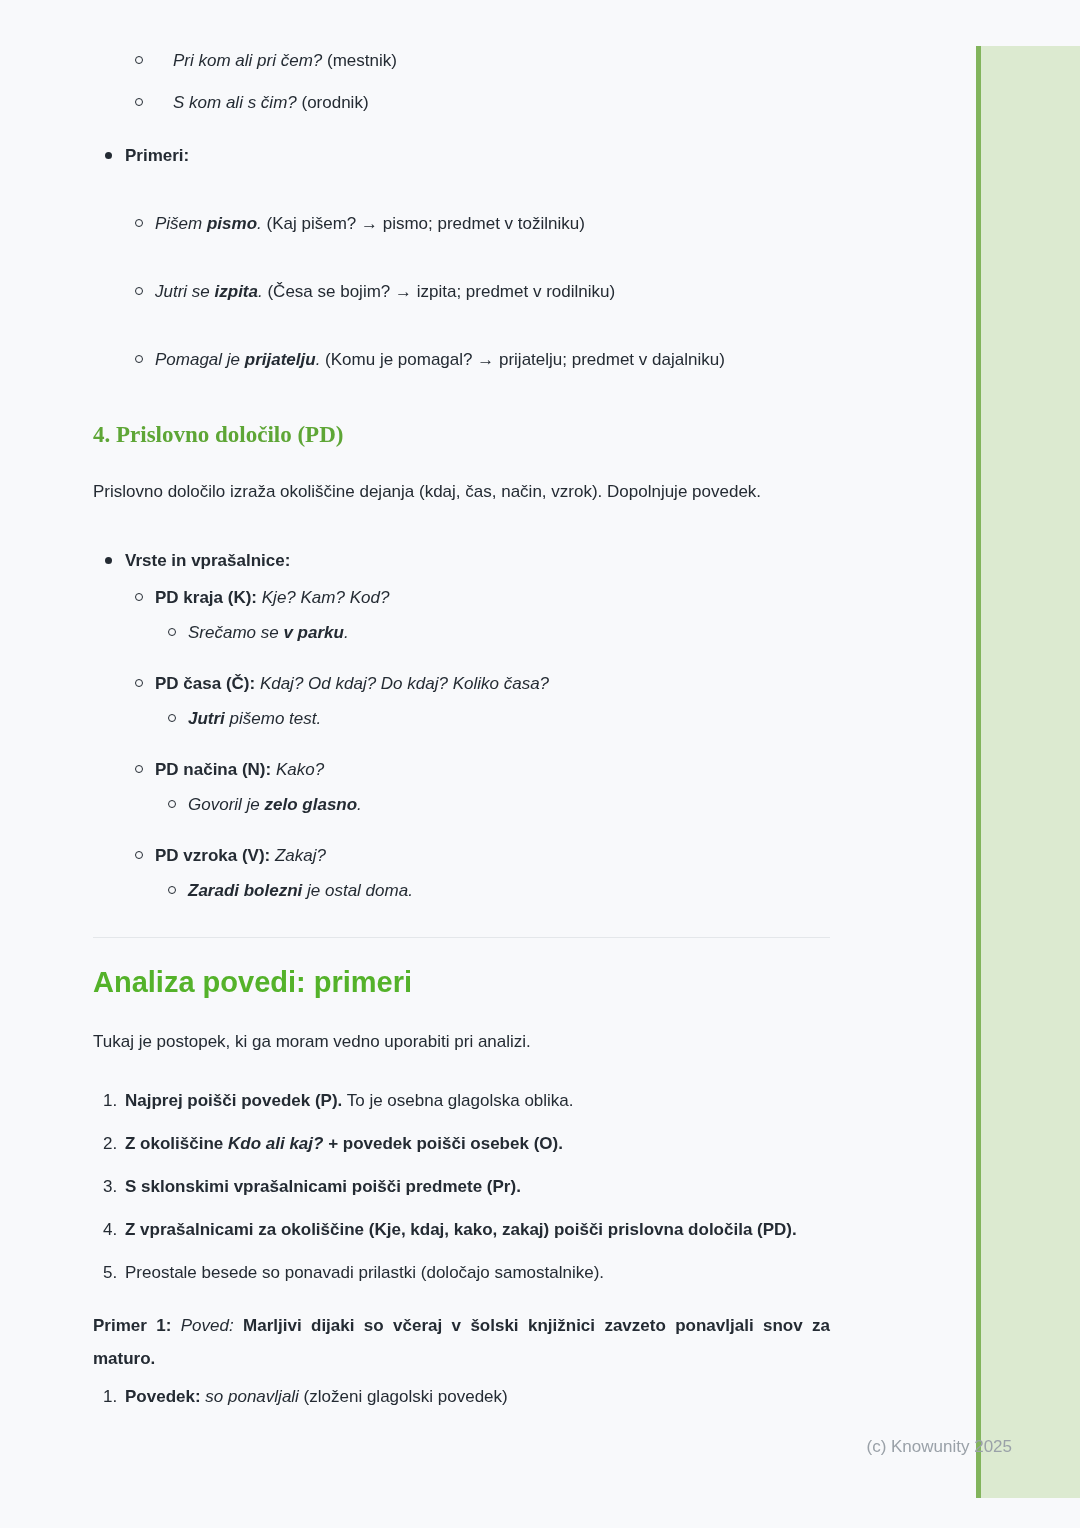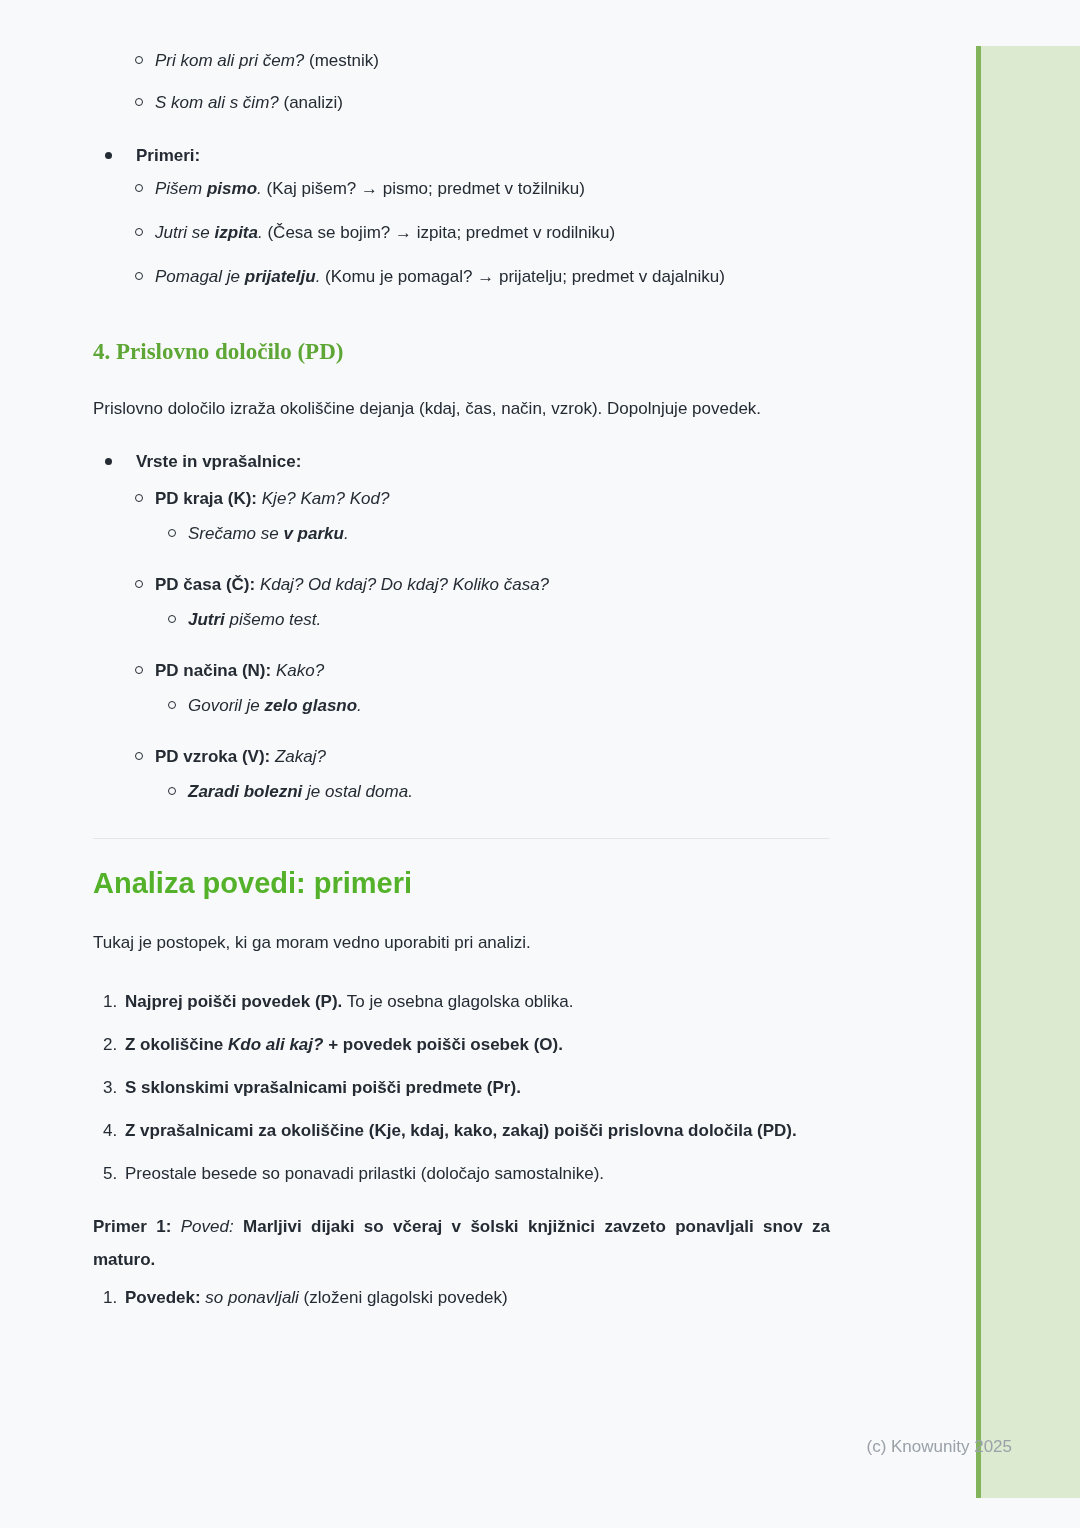"Pri kom ali pri čem?" .top-list .row { gap: none -> 18px }
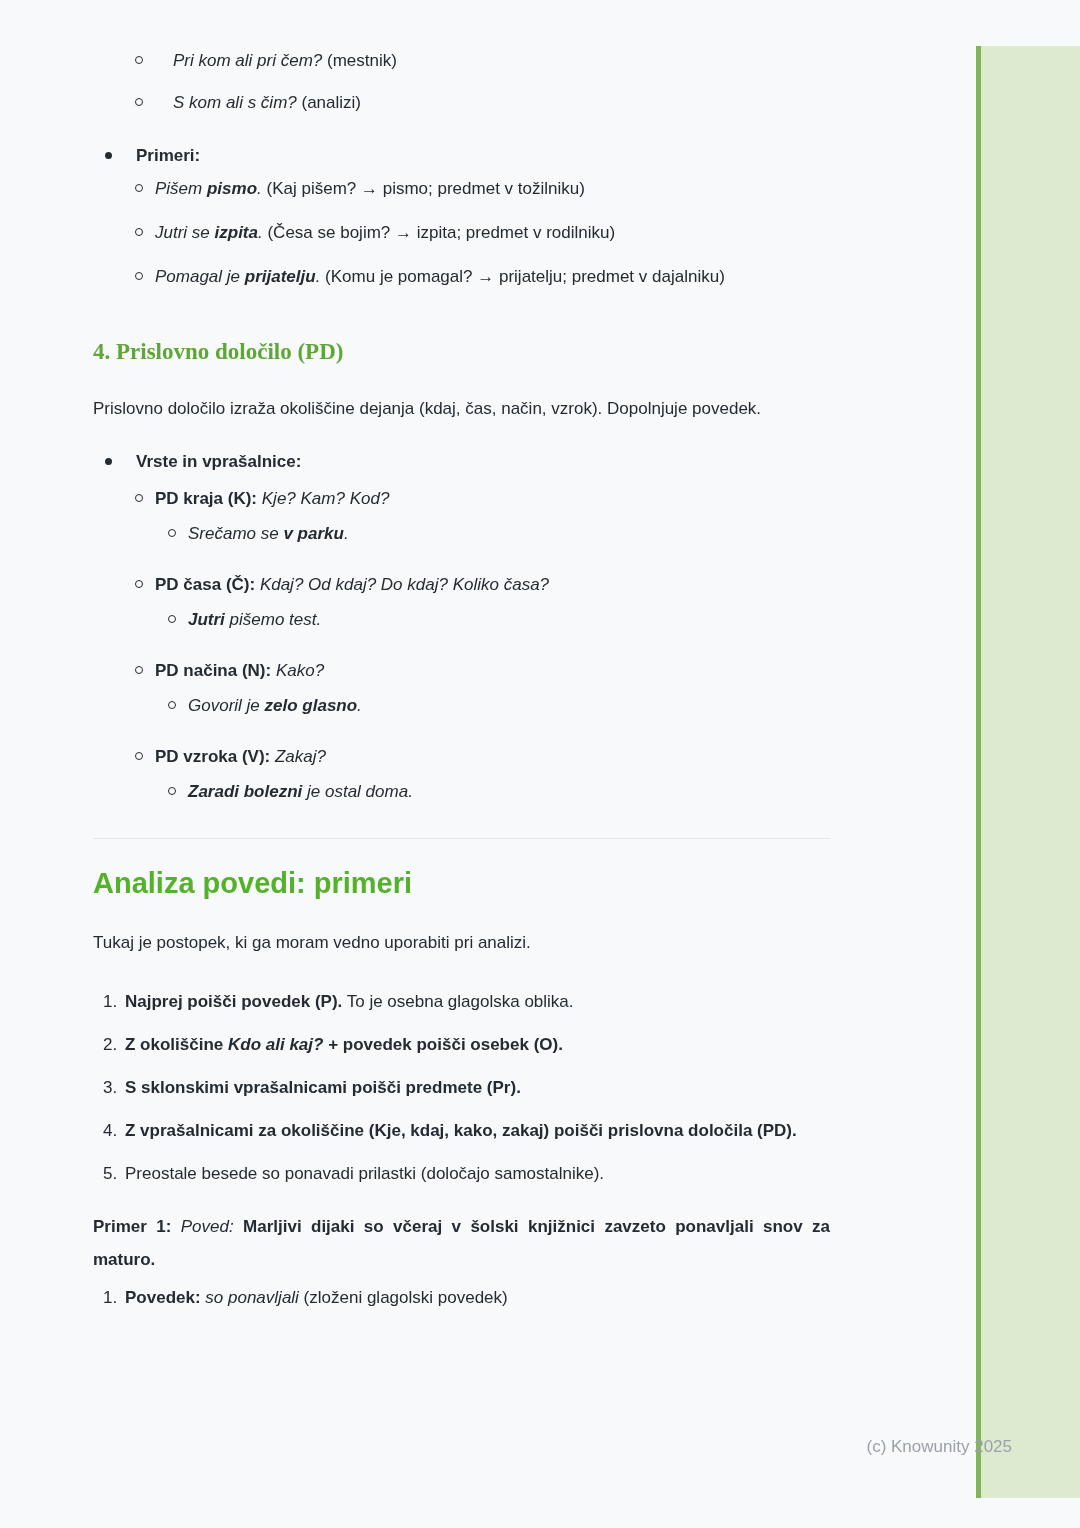"(analizi)" span { text: analizi -> orodnik }
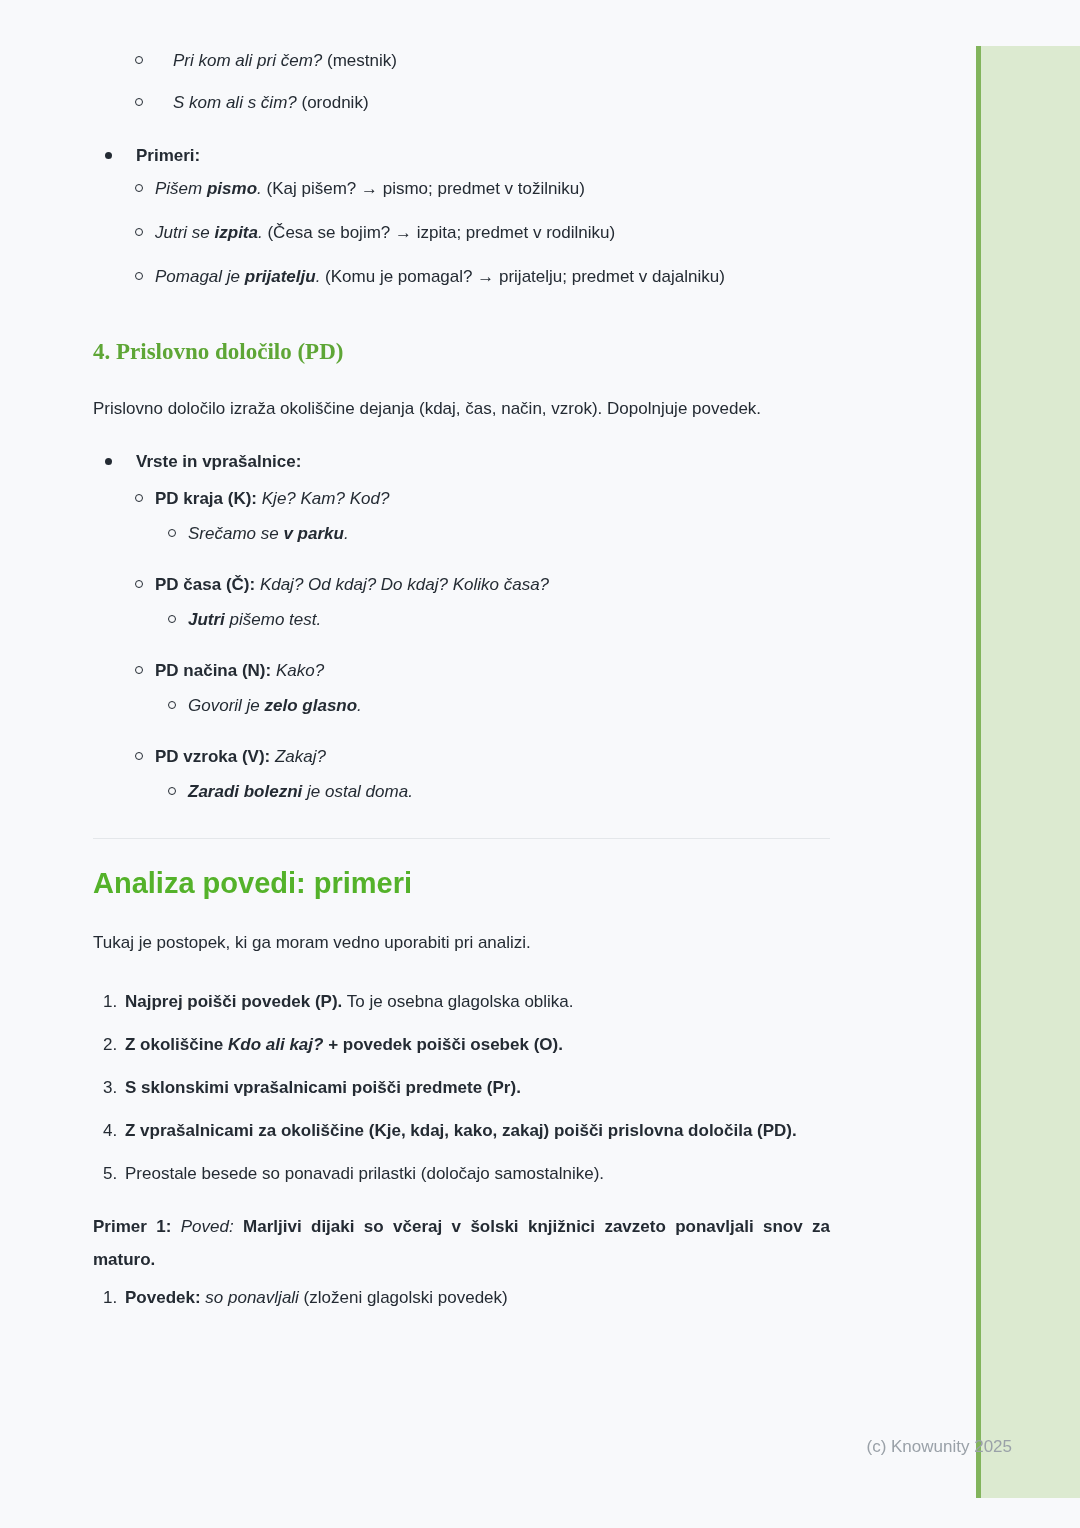"Primeri:" .ind-a { gap: 11px -> none }
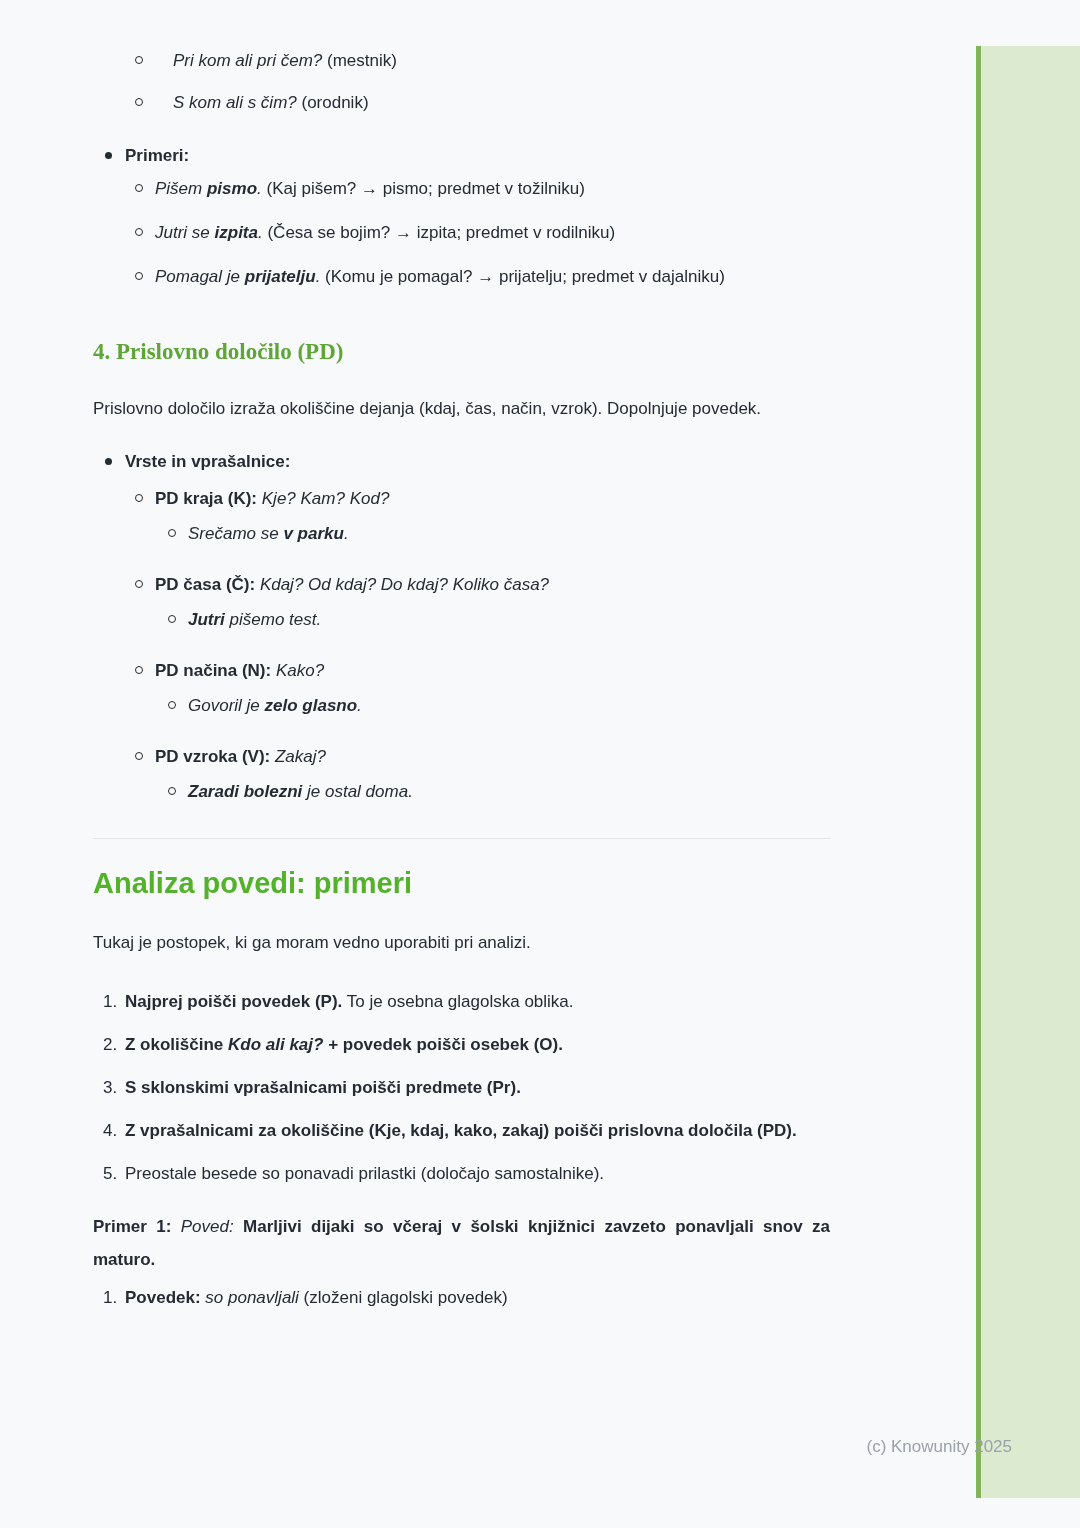"Pišem pismo. (Kaj pišem? →" .primeri-list .row { margin-top: none -> 35px }
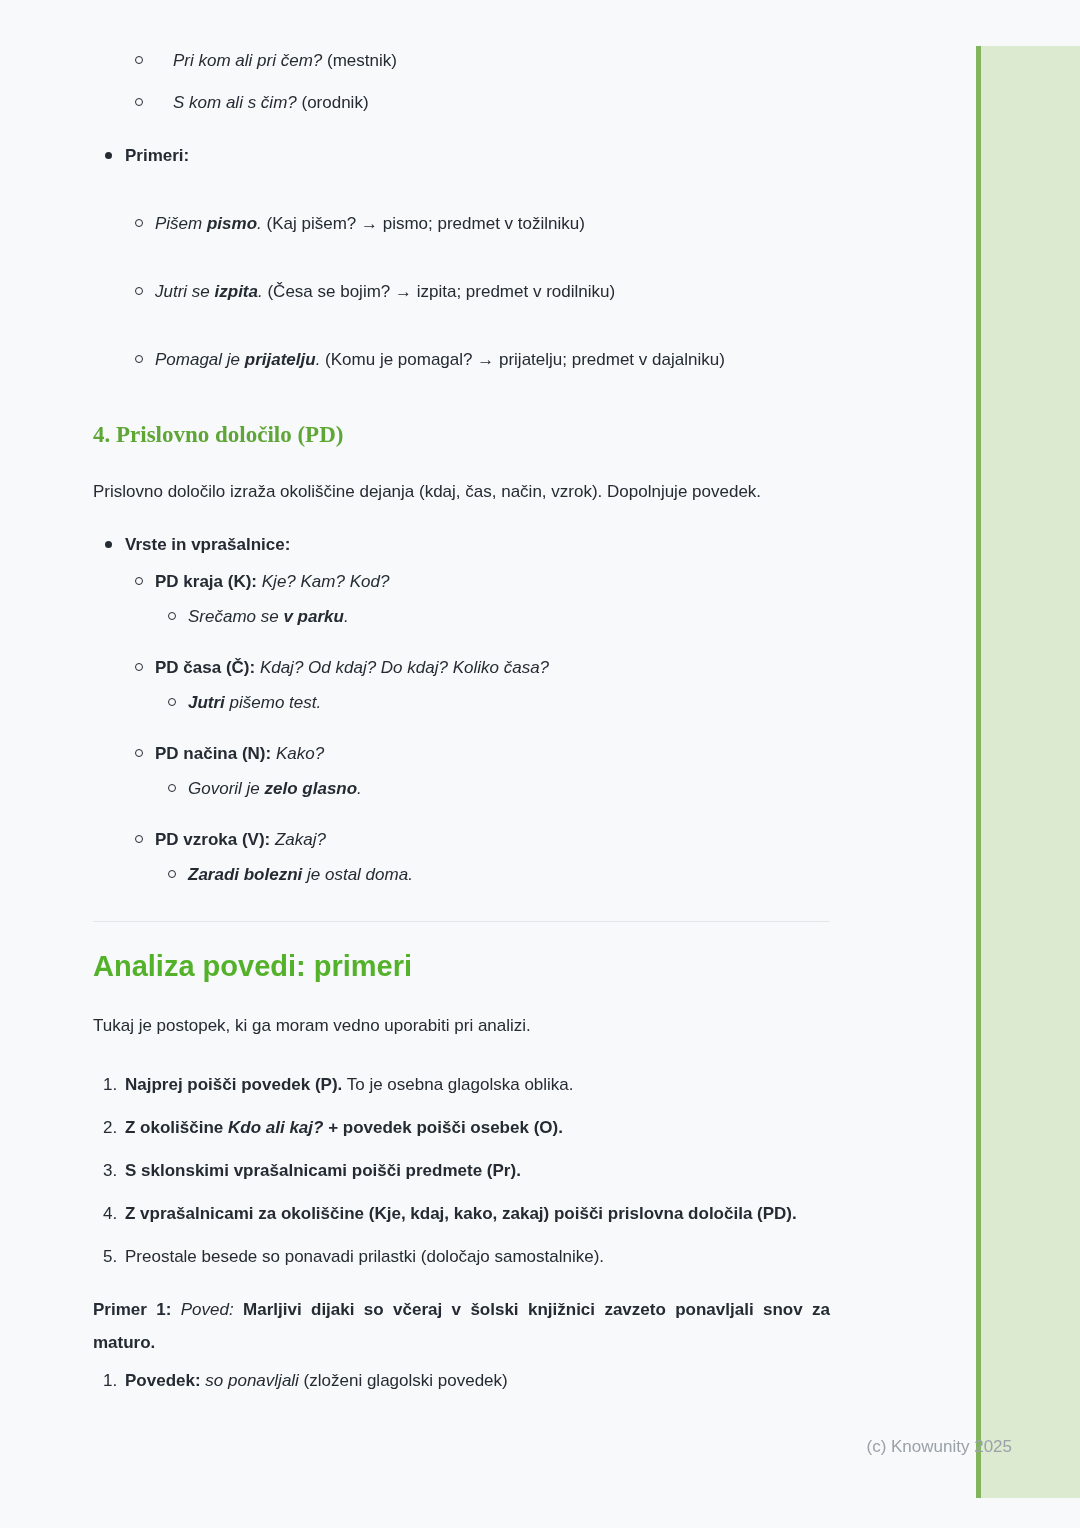"Vrste in vprašalnice:" .vrste-group { margin-top: 20px -> 36px }
